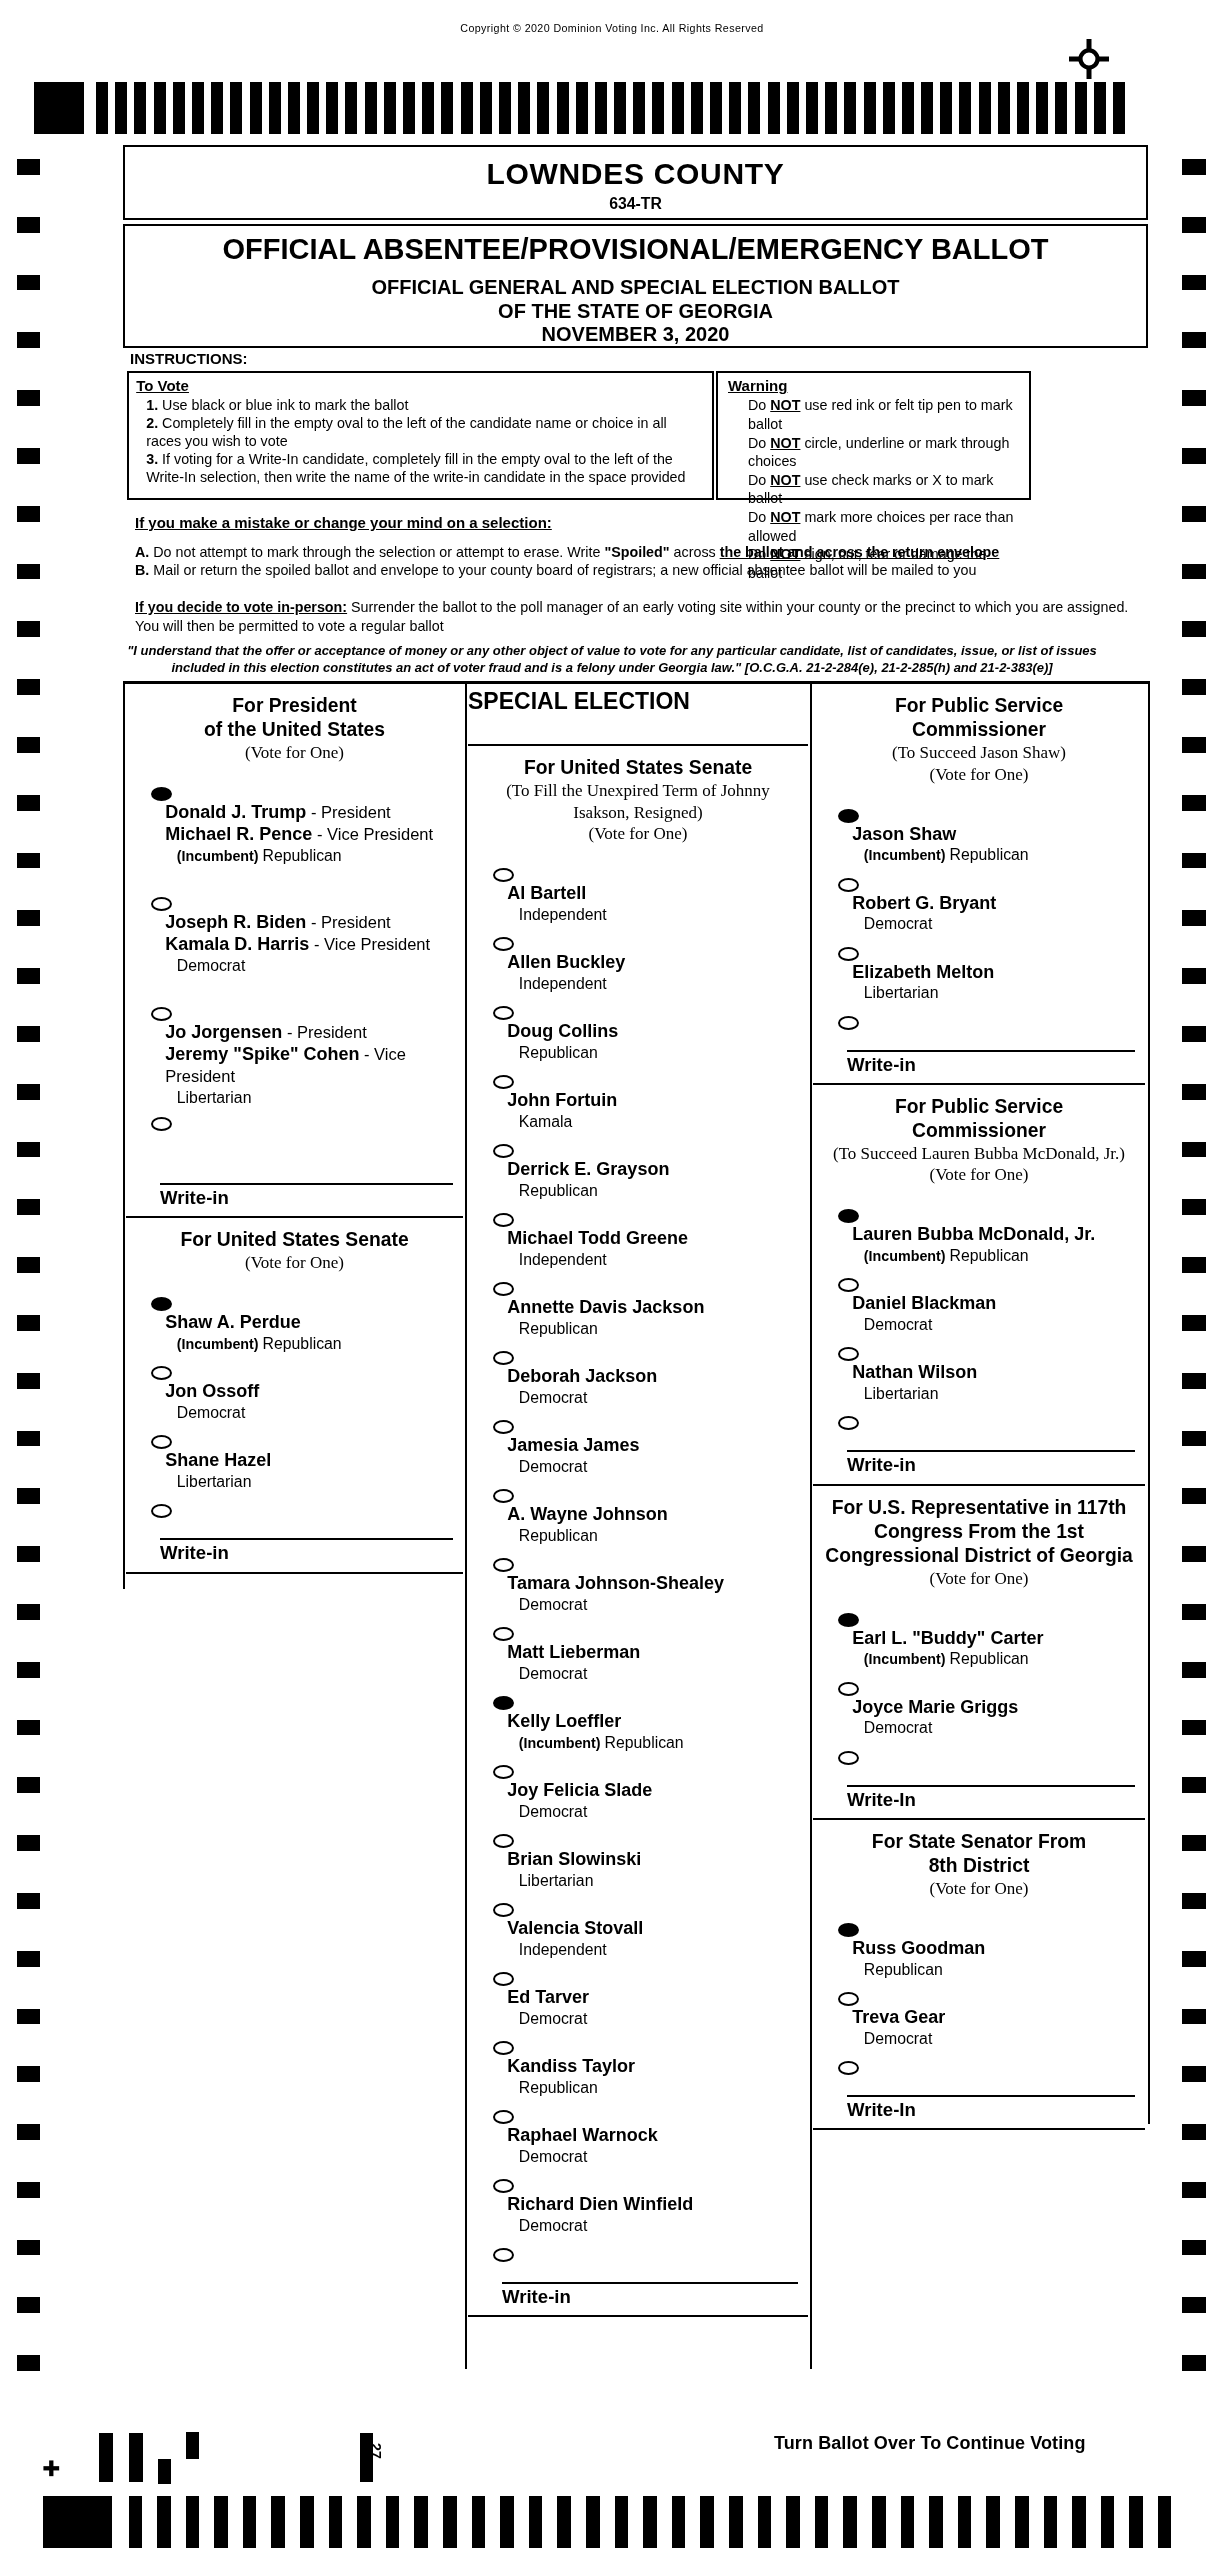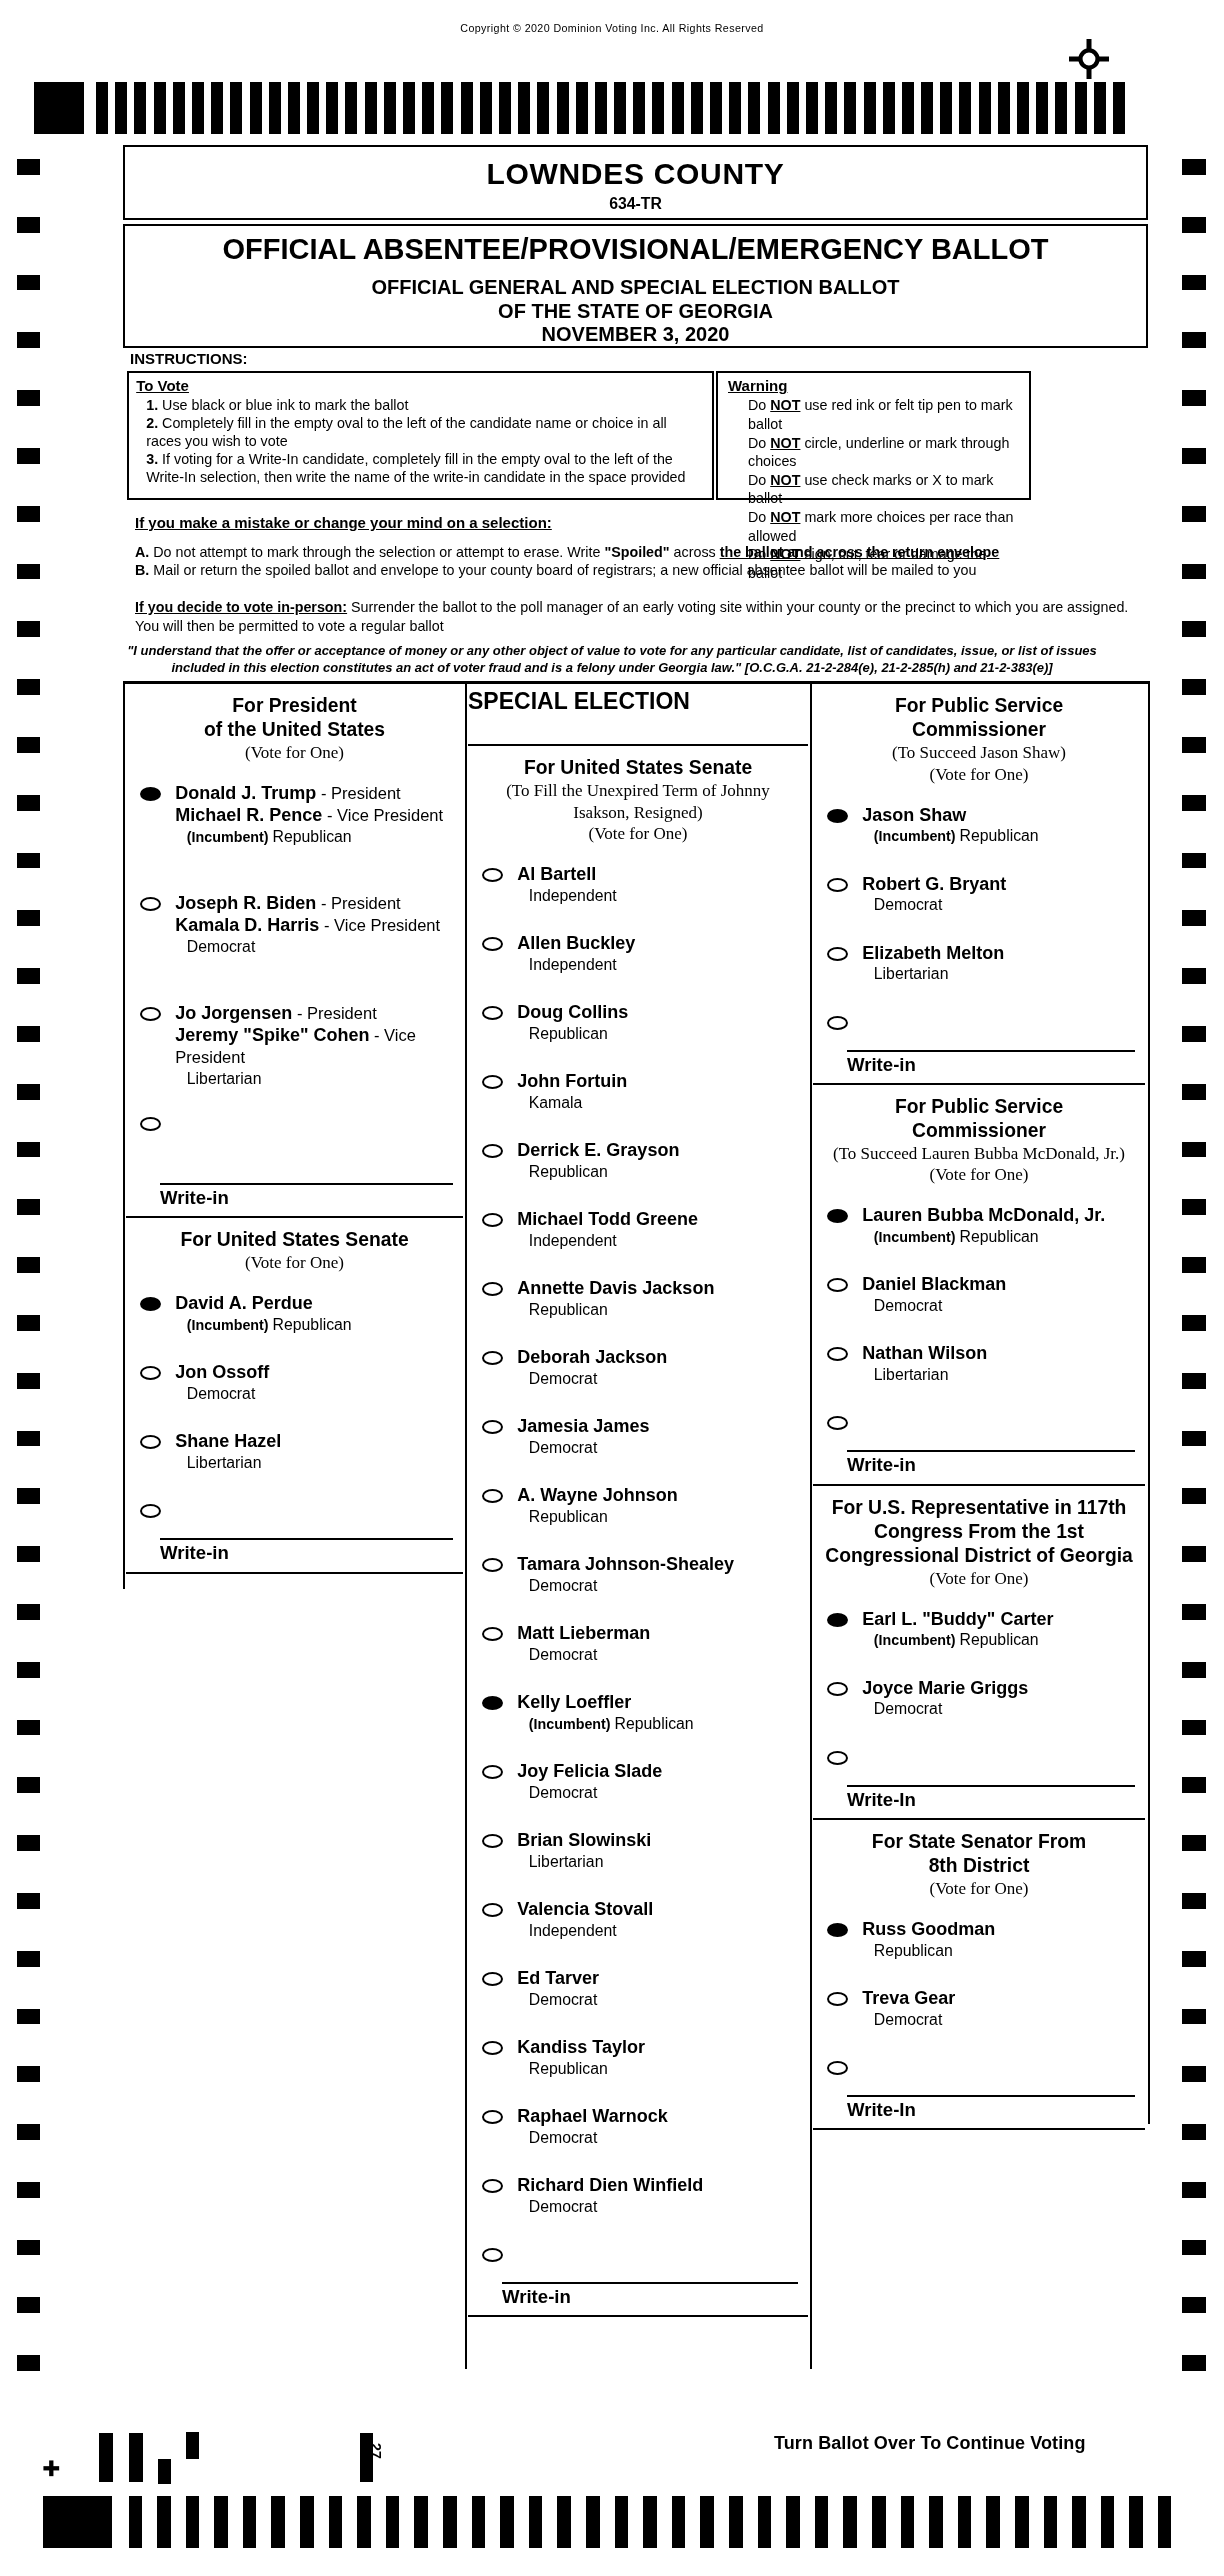"Donald J. Trump - President" .cand { flex-direction: none -> column; padding-left: 14px -> 25px }
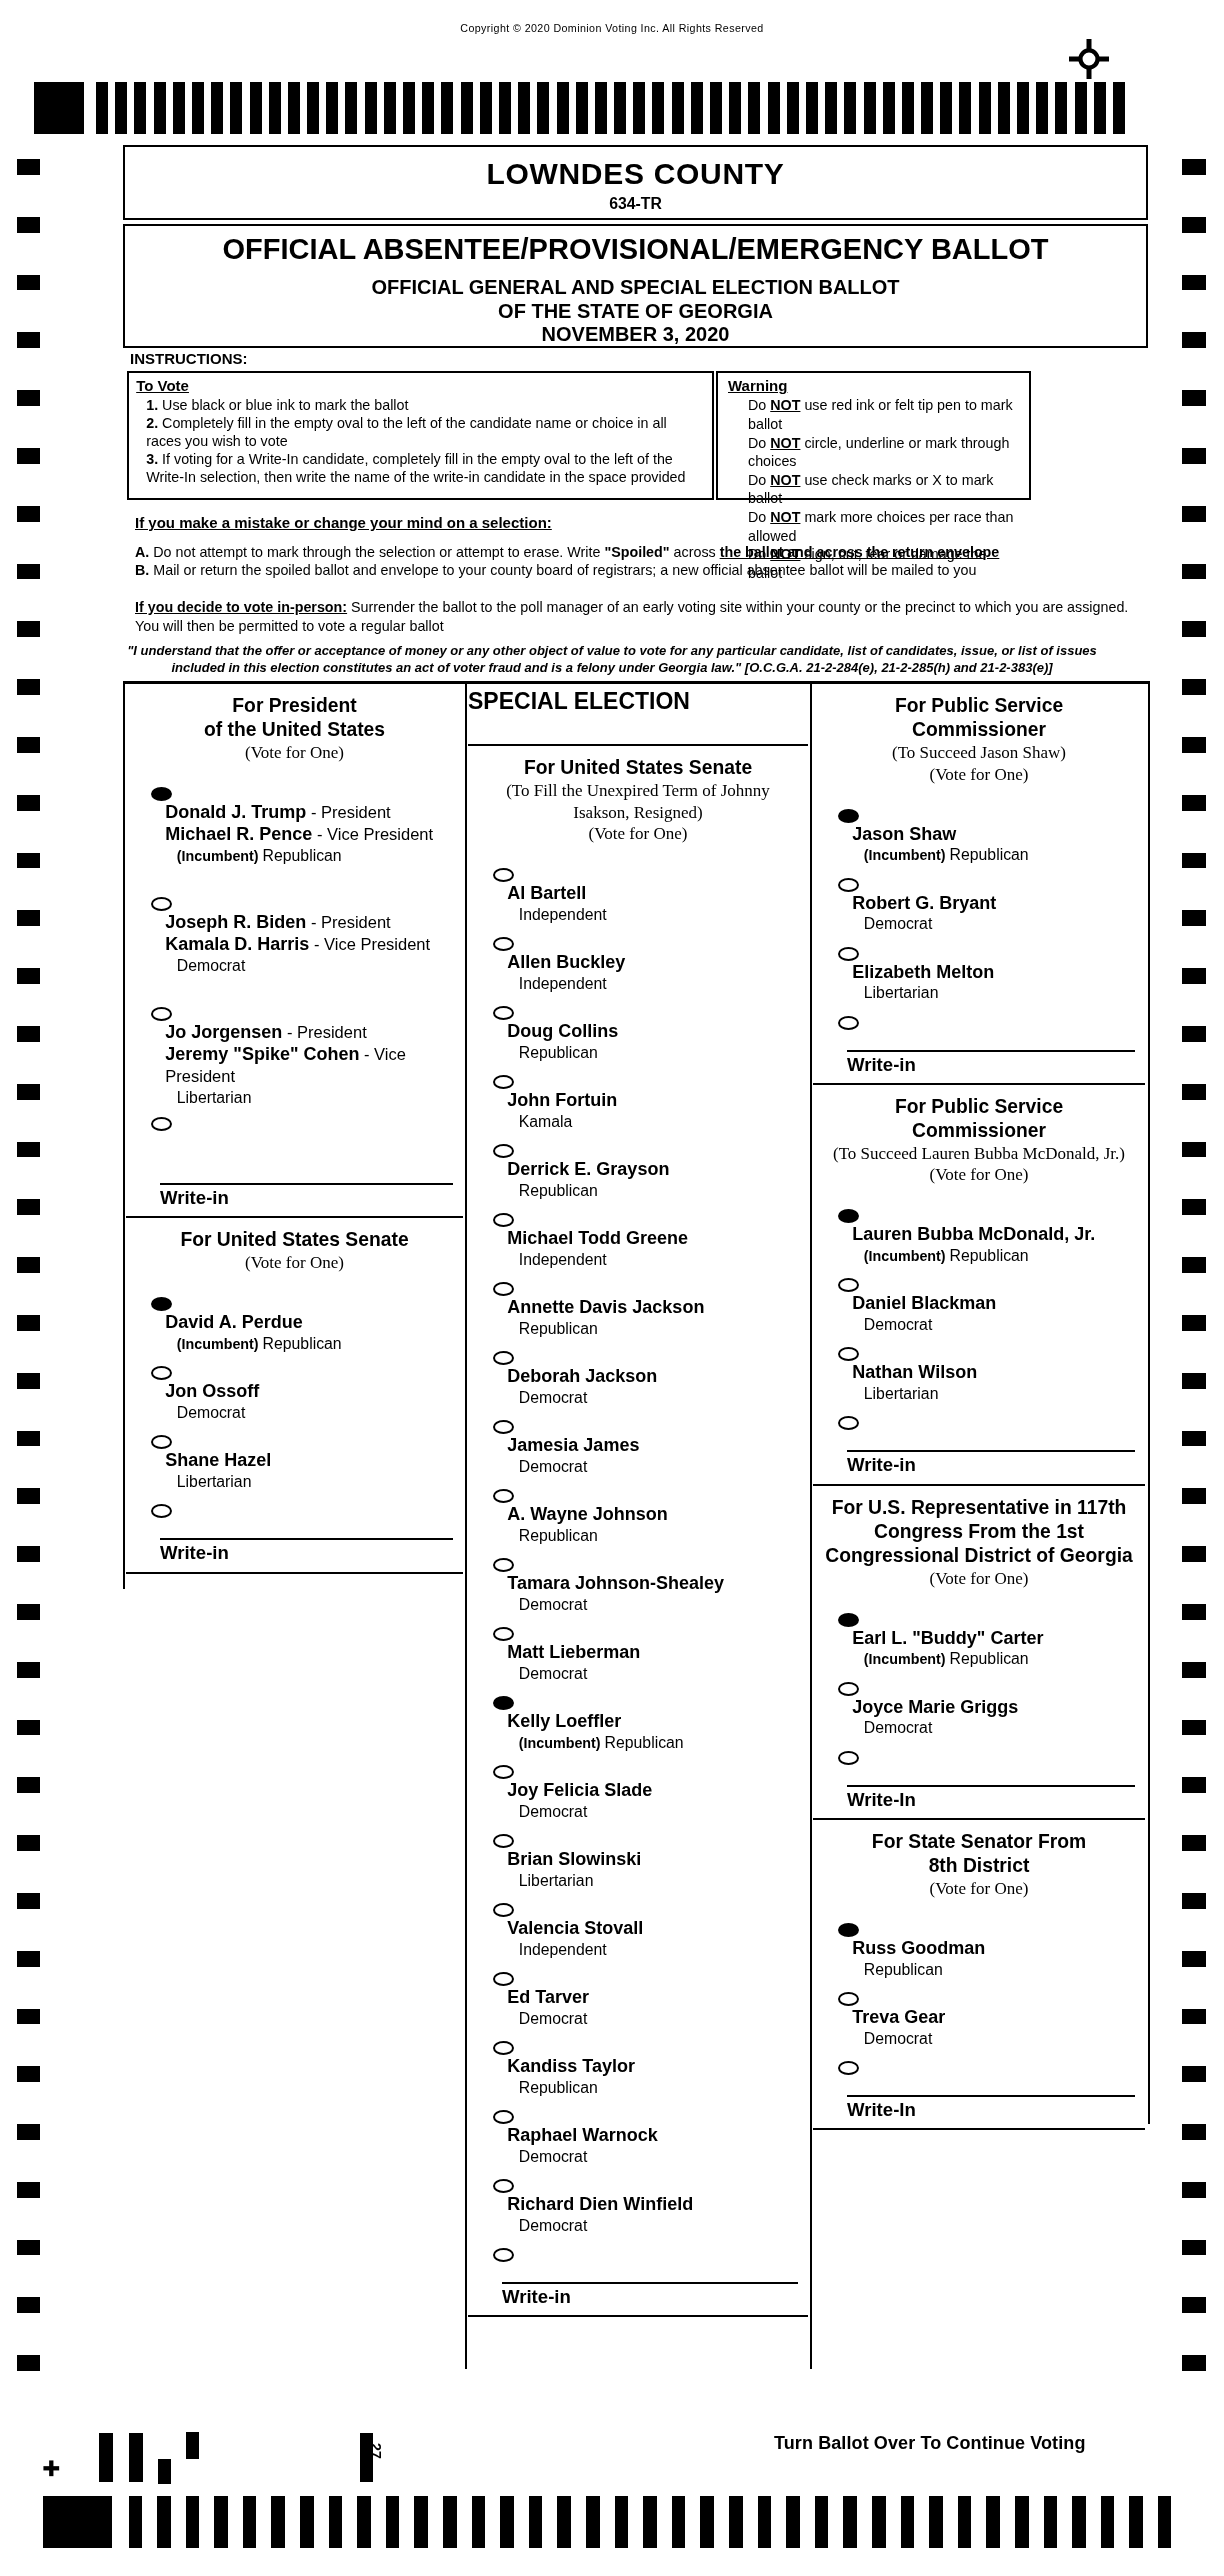"David A. Perdue" div.cand-name { text: David -> Shaw }
